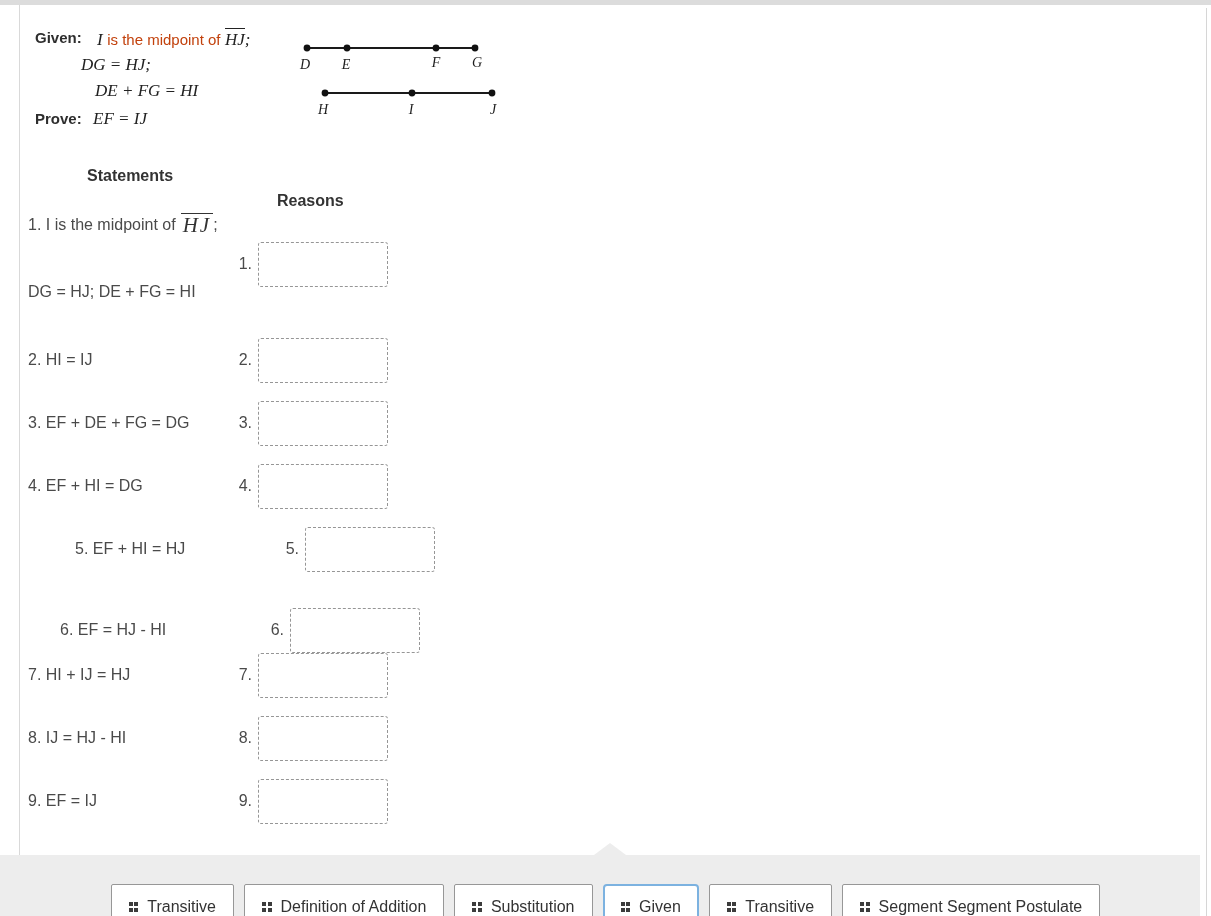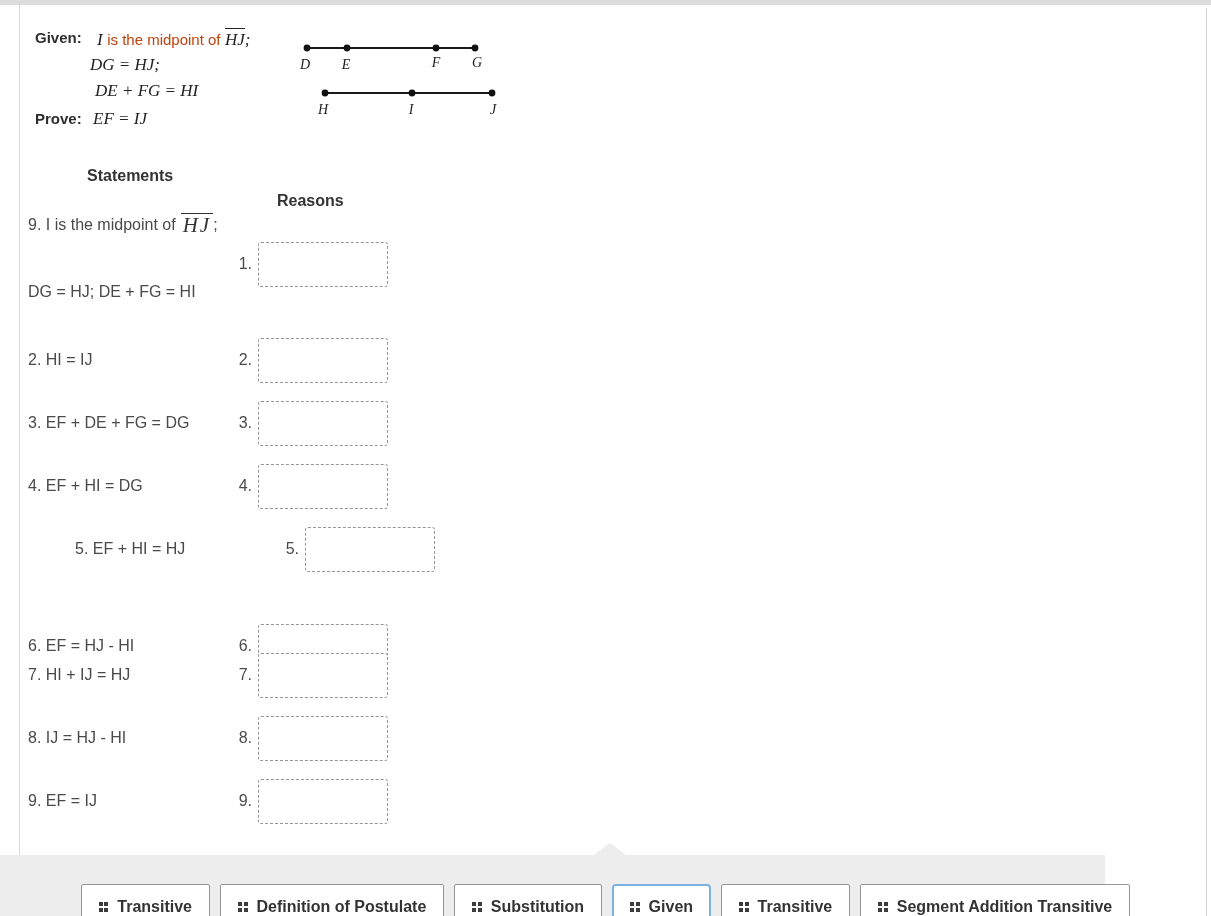"DG = HJ;" span.pos { left: 90px -> 81px }
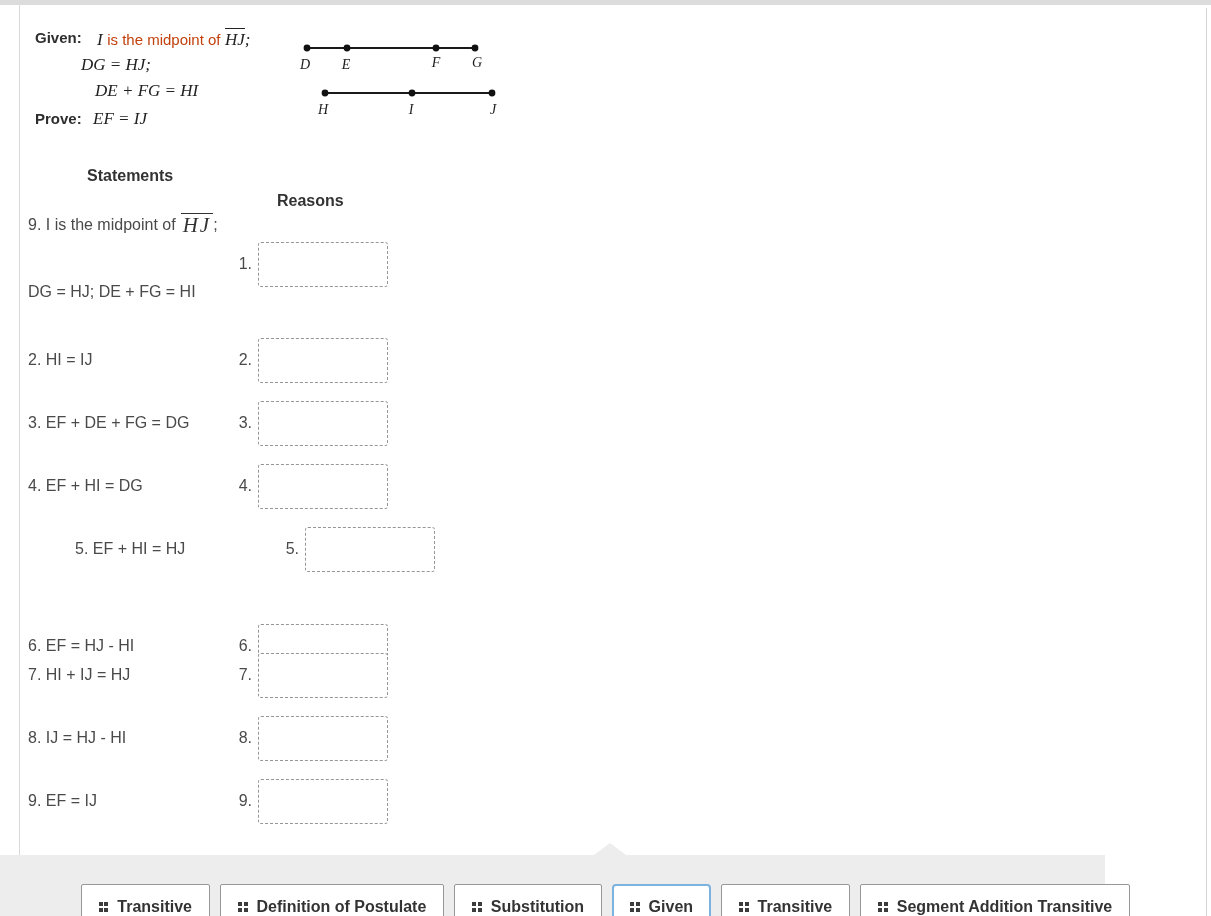"9. I is the midpoint" span.m-prefix { text: 9 -> 1 }
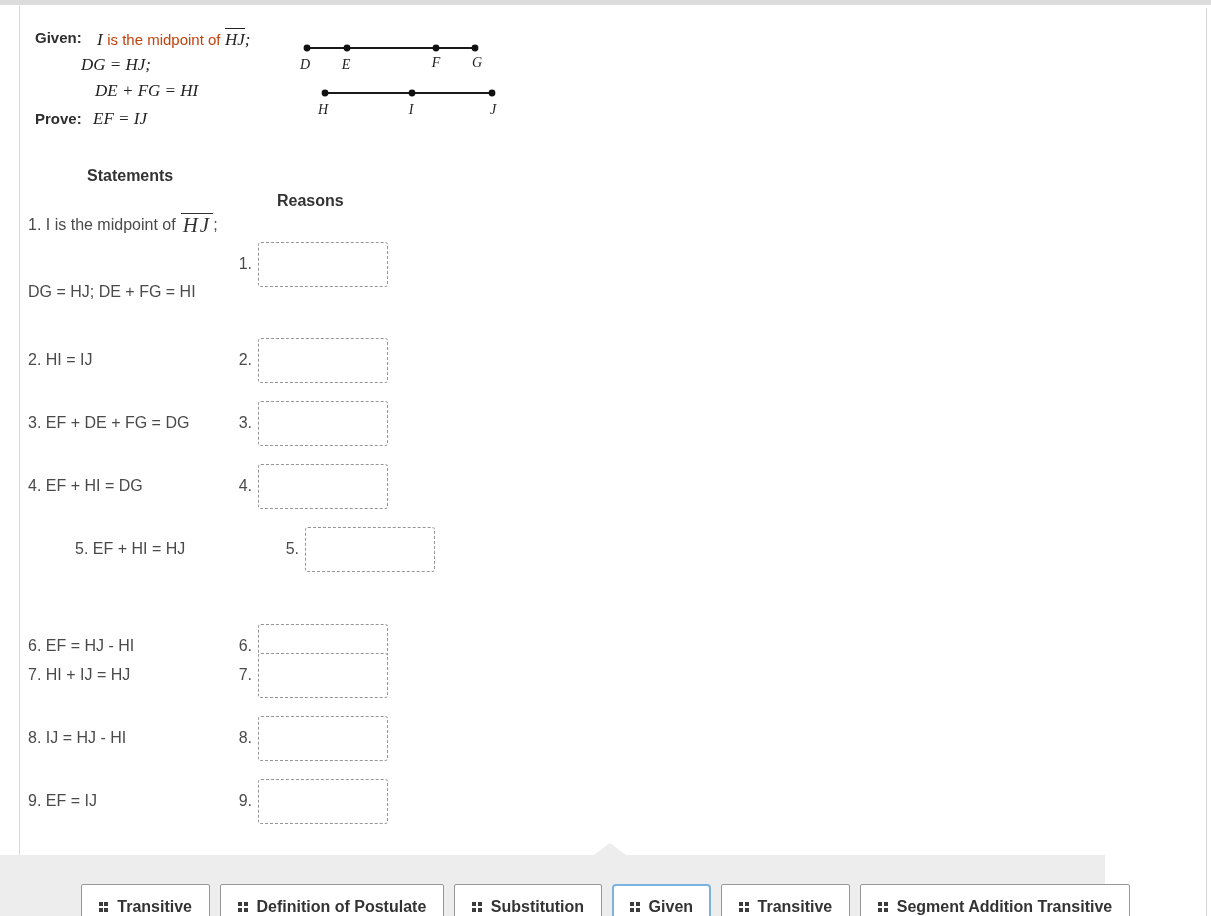"6. EF = HJ -" div.prow { margin-left: none -> 32px; top: 624px -> 608px }
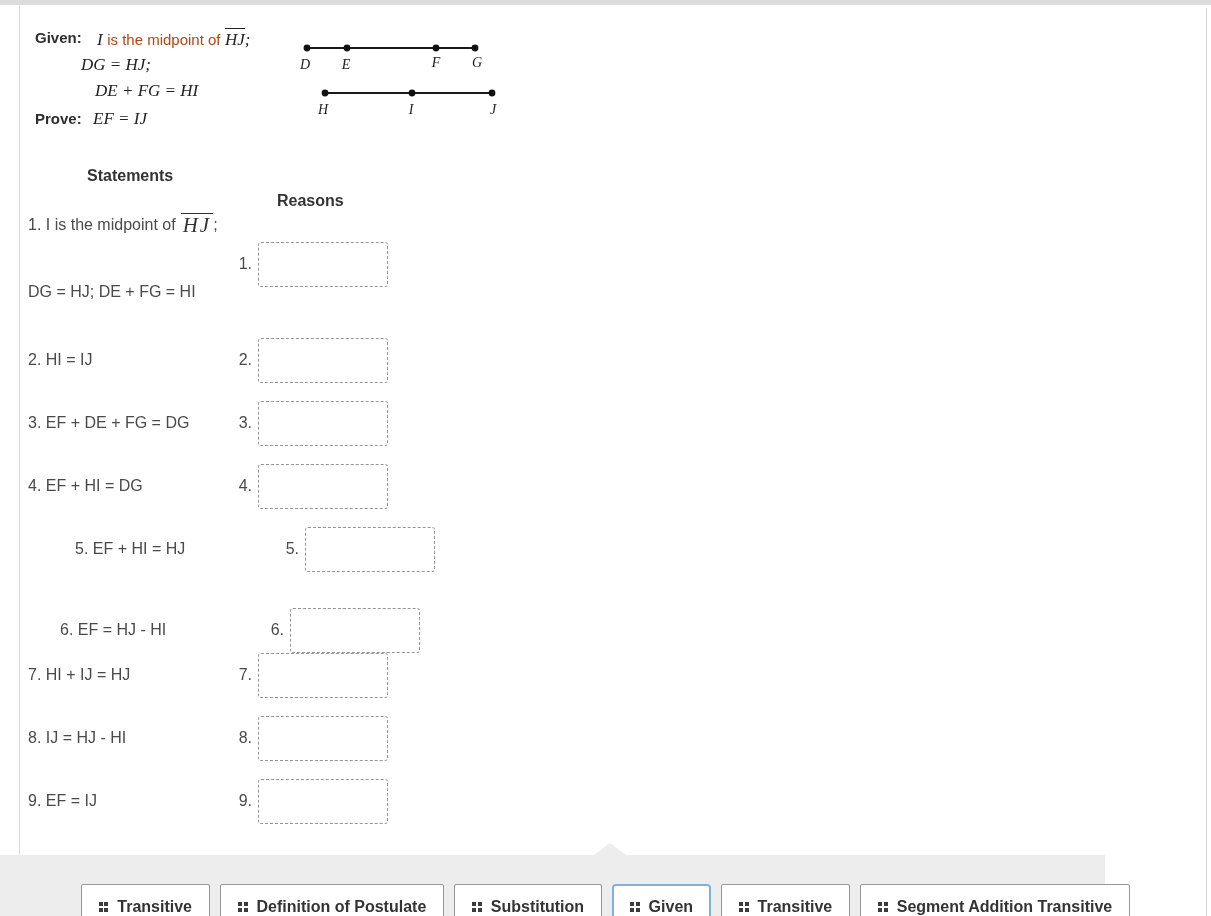"Transitive" .tray { font-weight: bold -> none; width: 1105px -> 1200px }
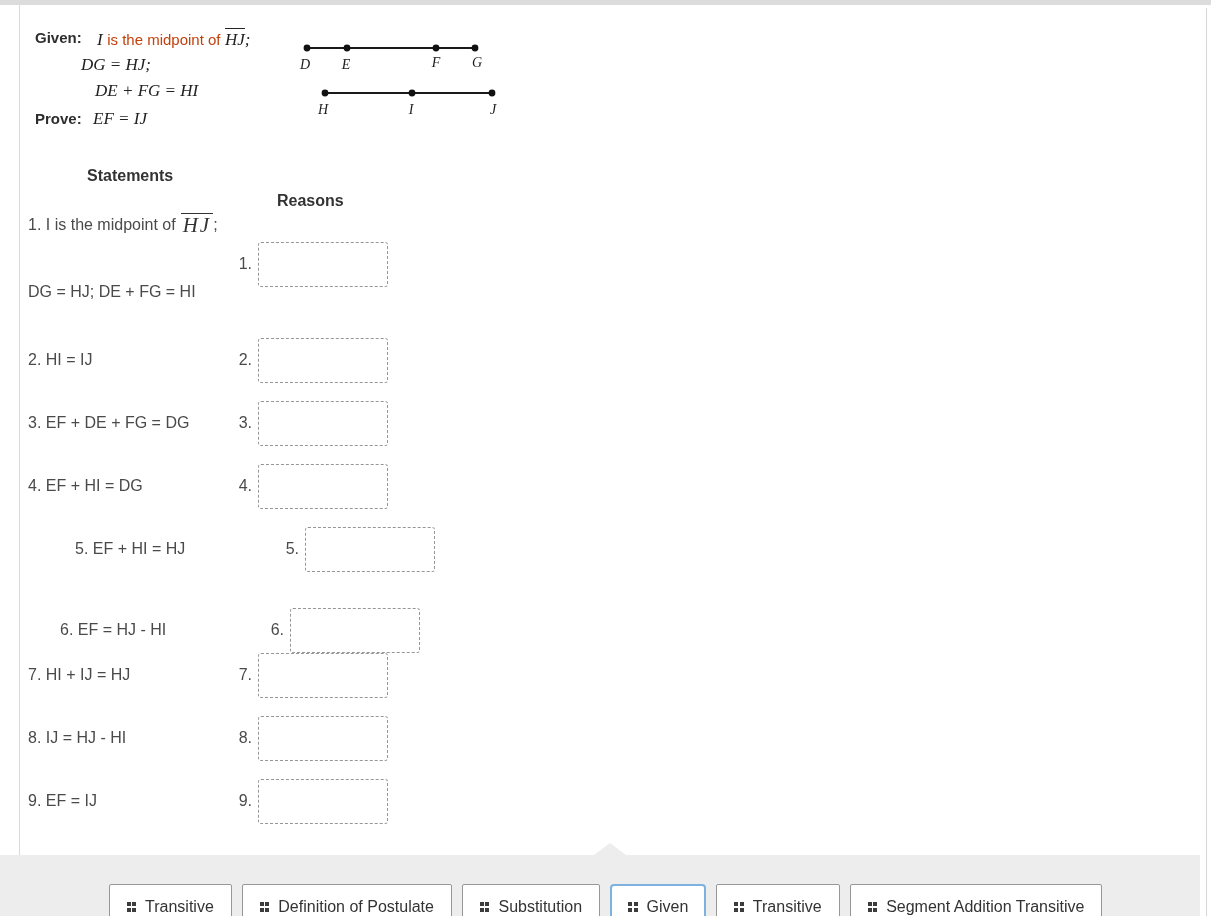"Definition of Postulate" span { text: Postulate -> Addition }
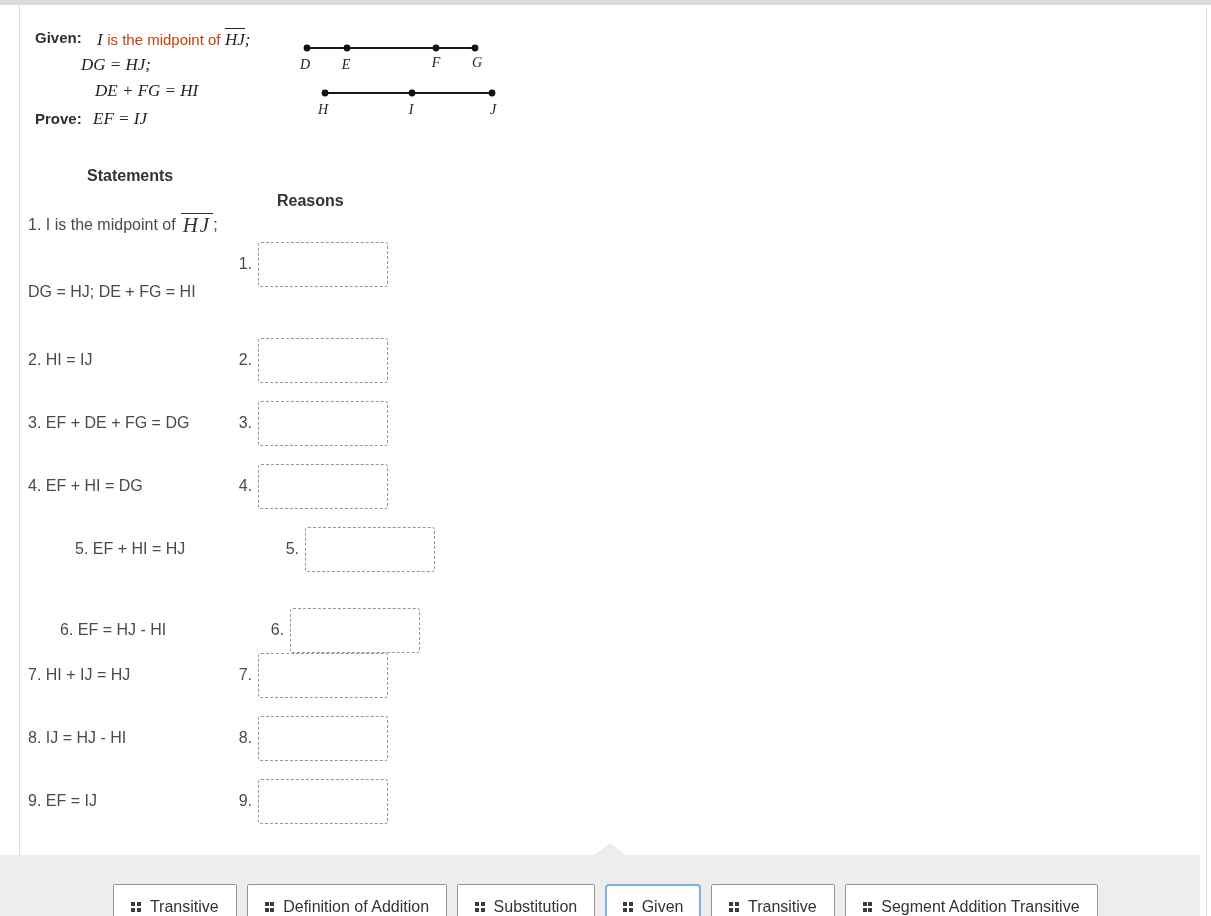"Segment Addition Transitive" span { text: Addition Transitive -> Segment Postulate }
